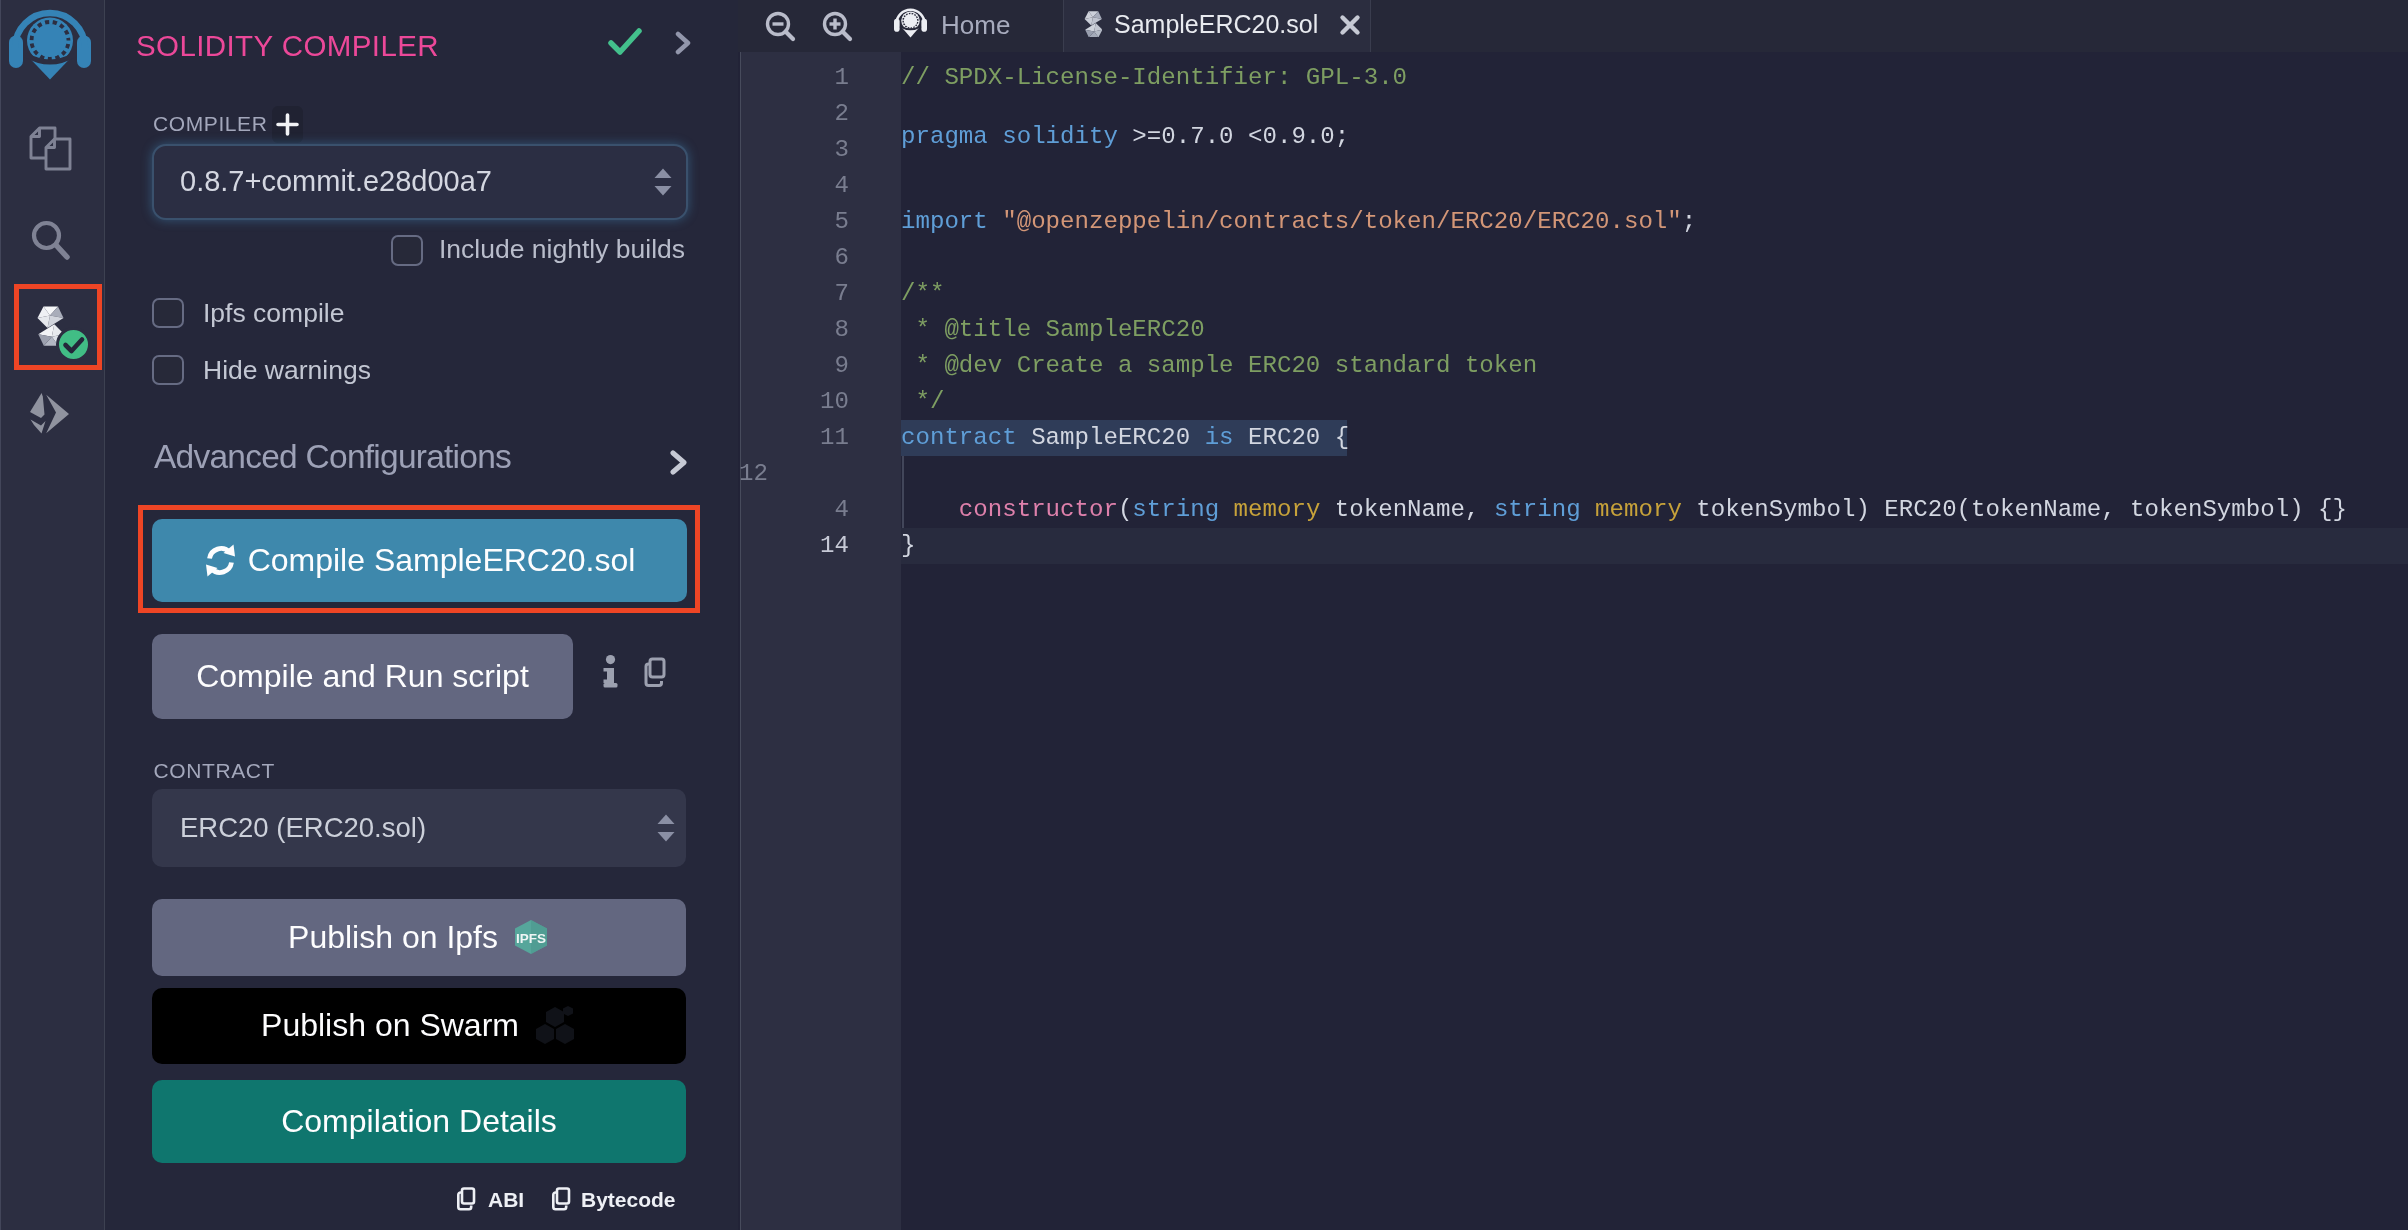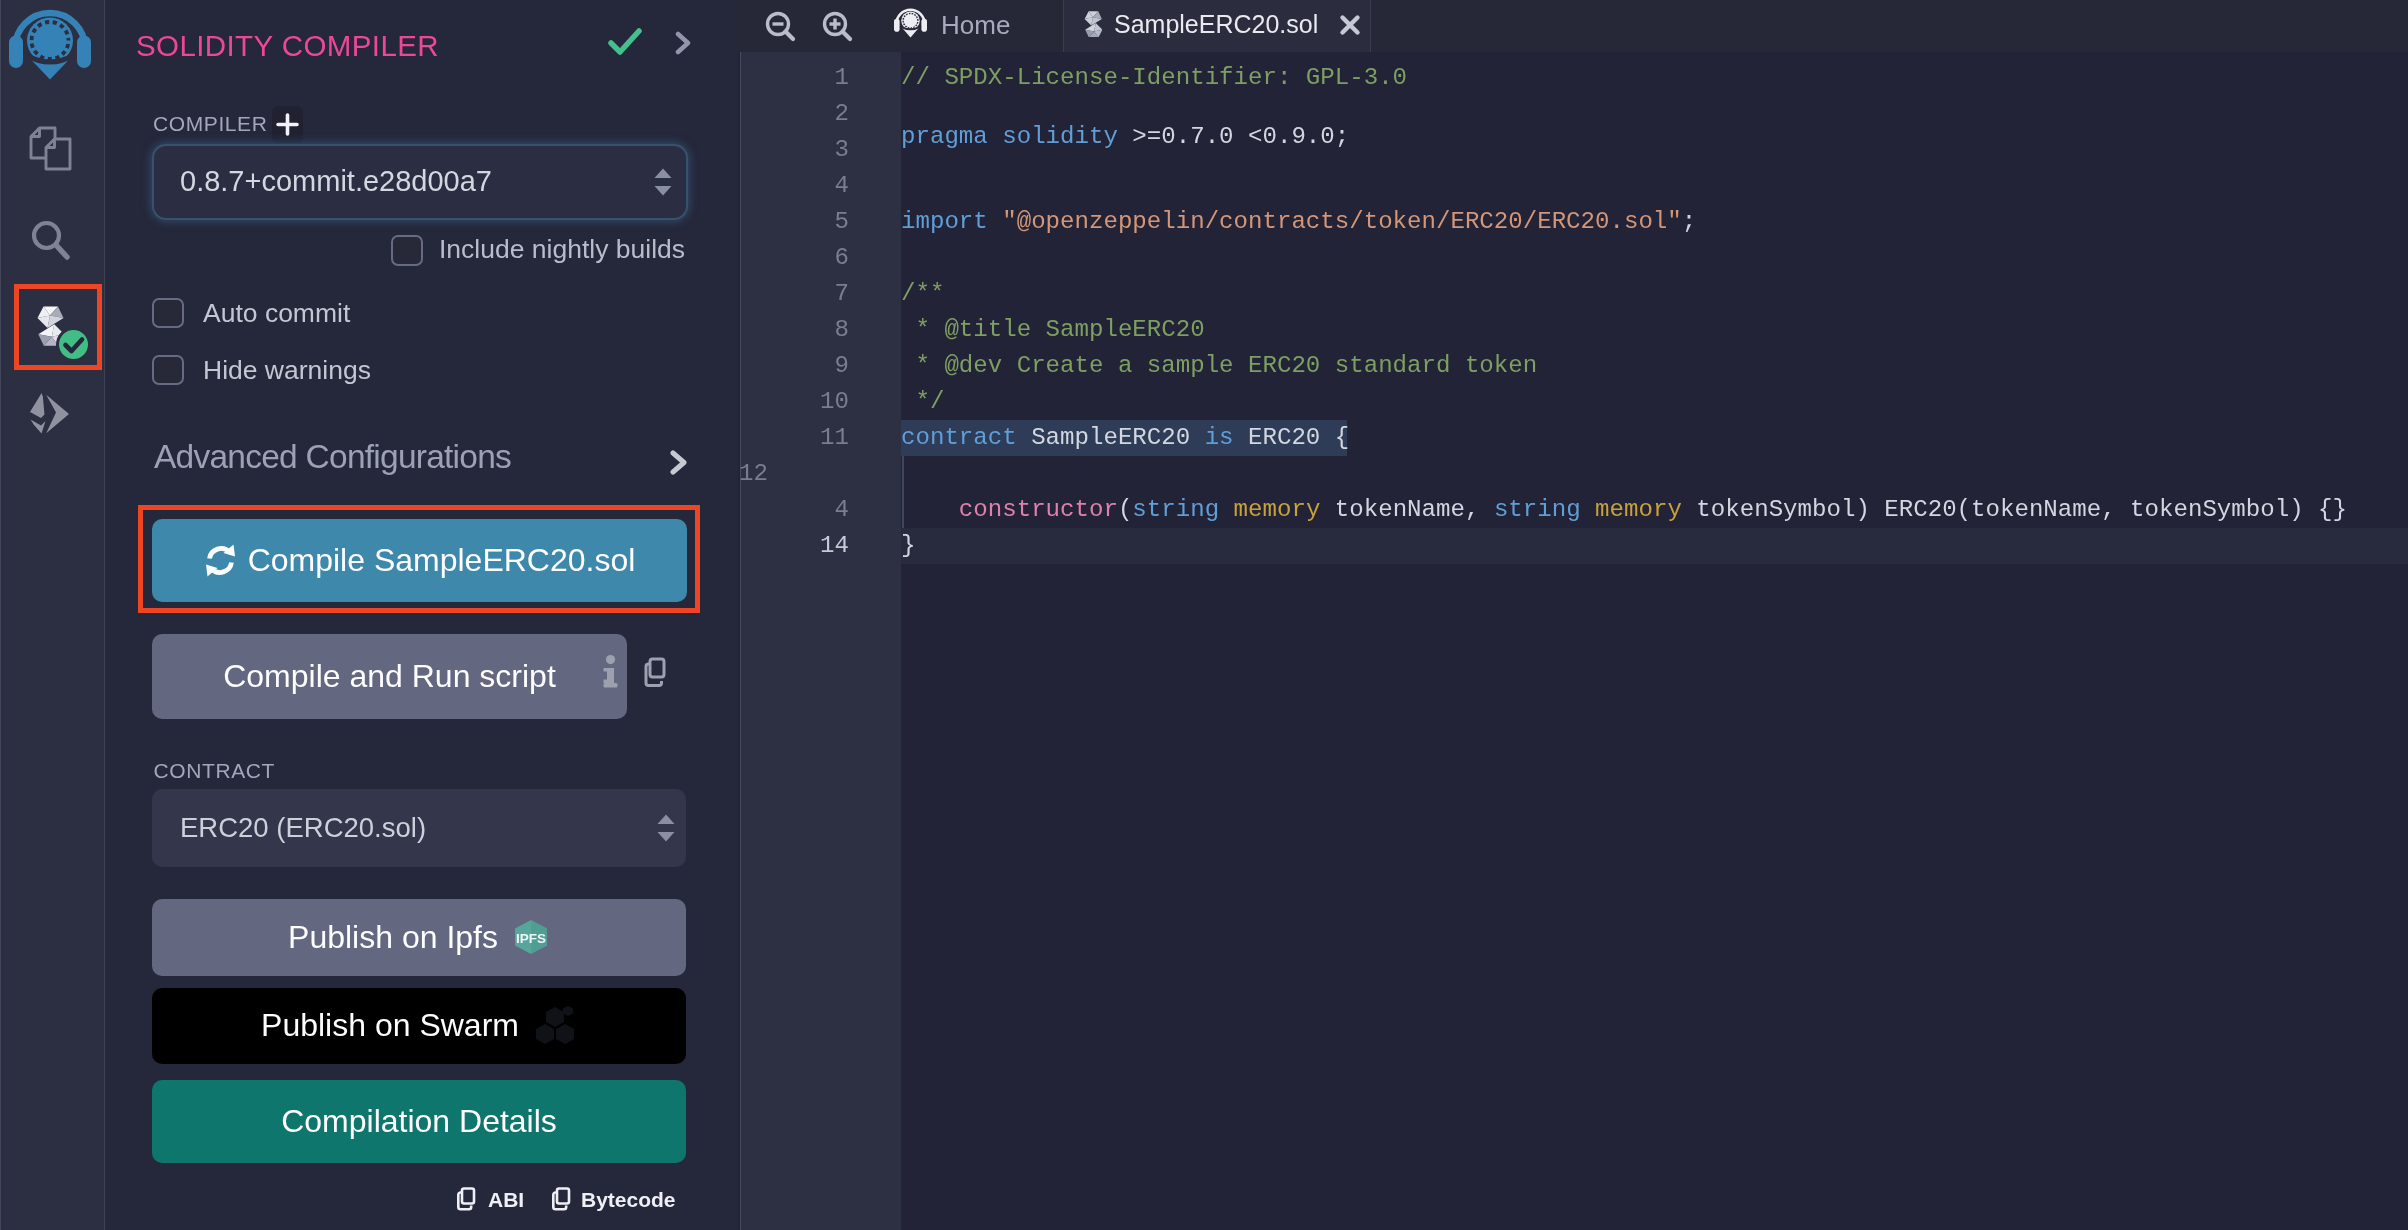"Auto commit" div.abs { text: Auto commit -> Ipfs compile }
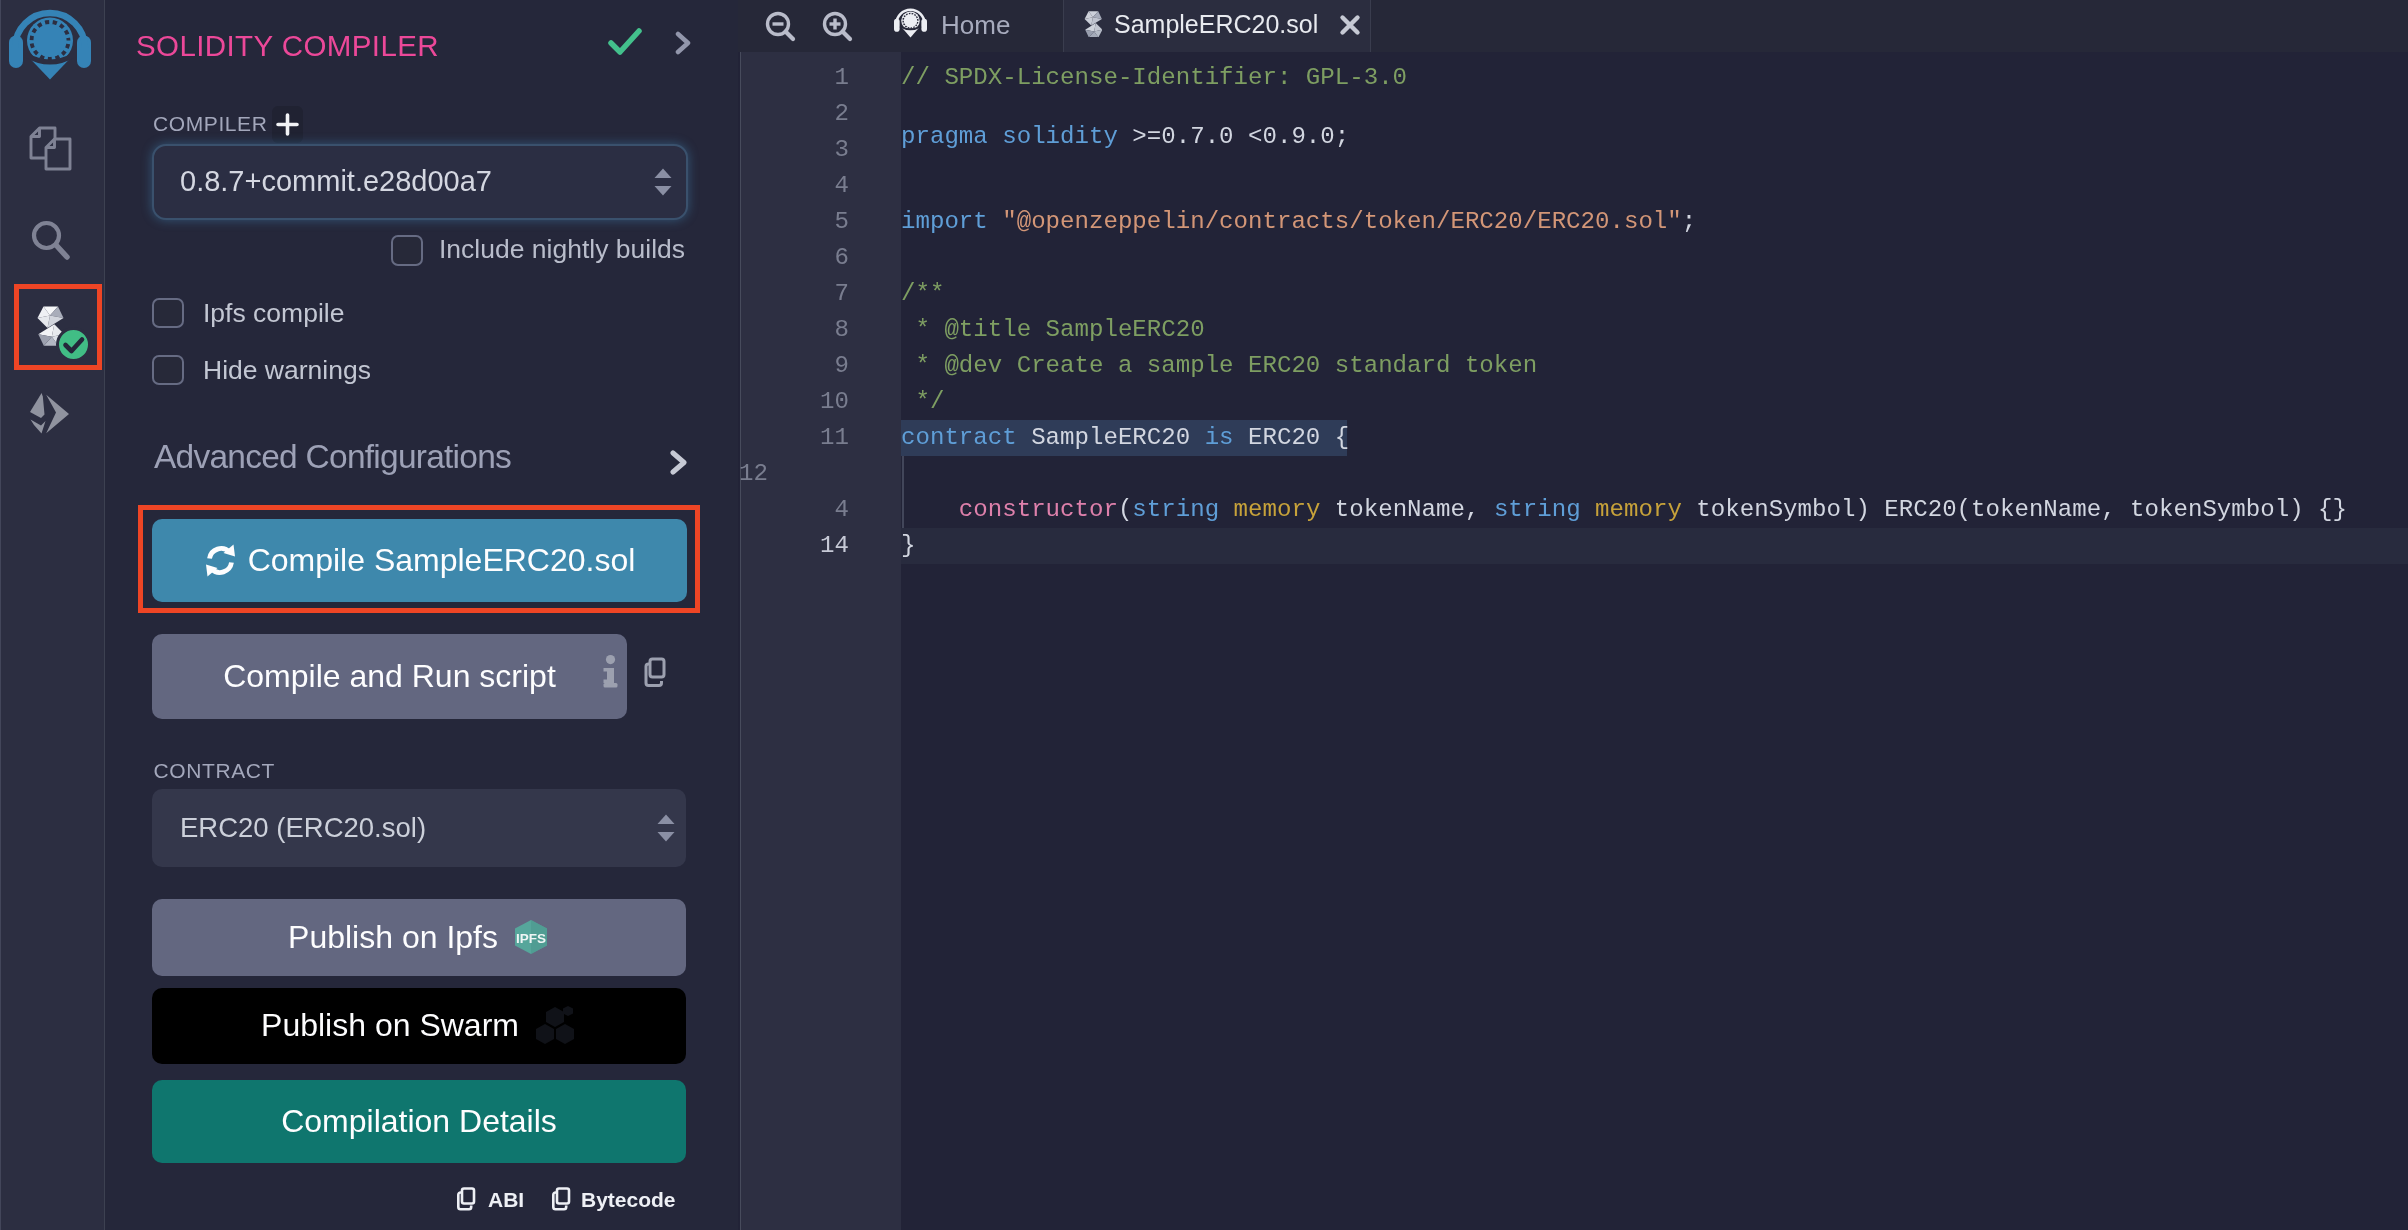"Compile and Run script" div.abs { width: 475px -> 421px }
